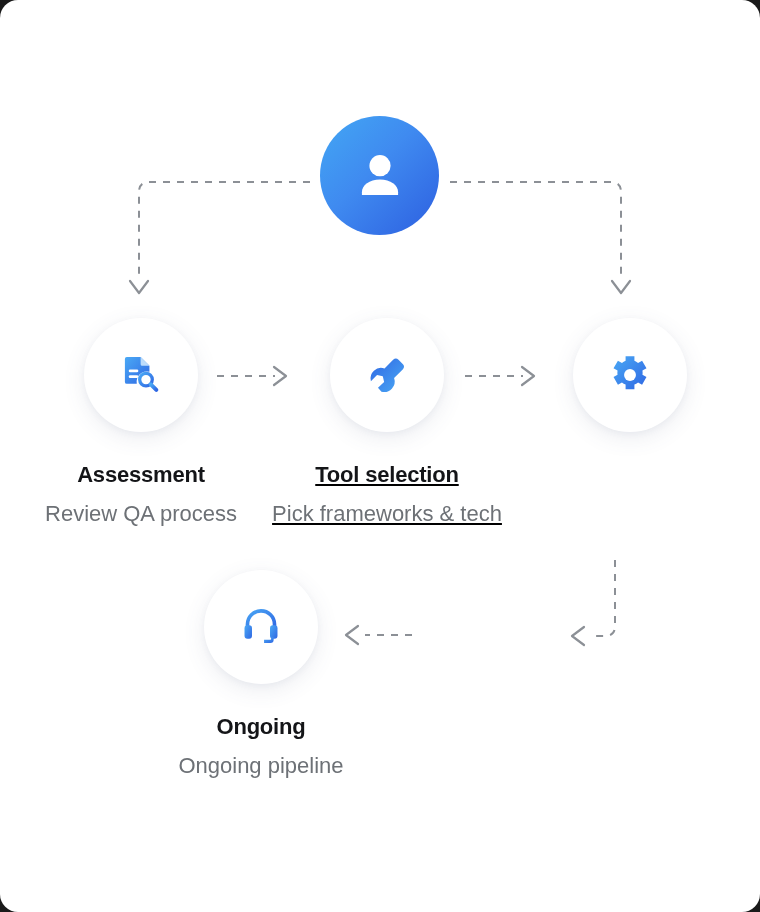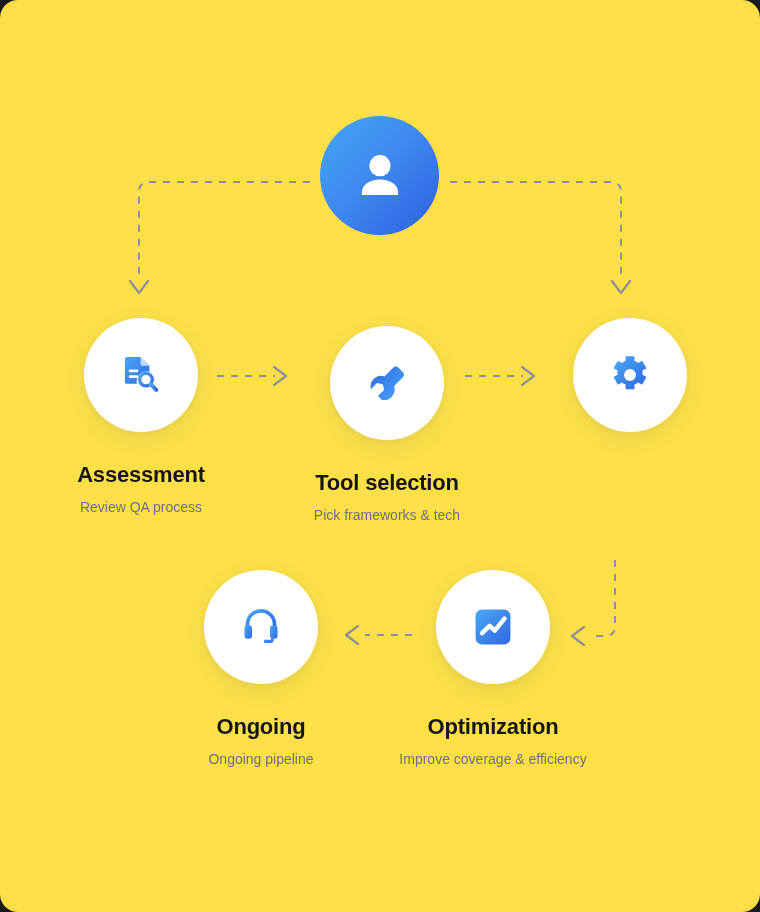"Assessment" #canvas { background: #fde047 -> #ffffff }
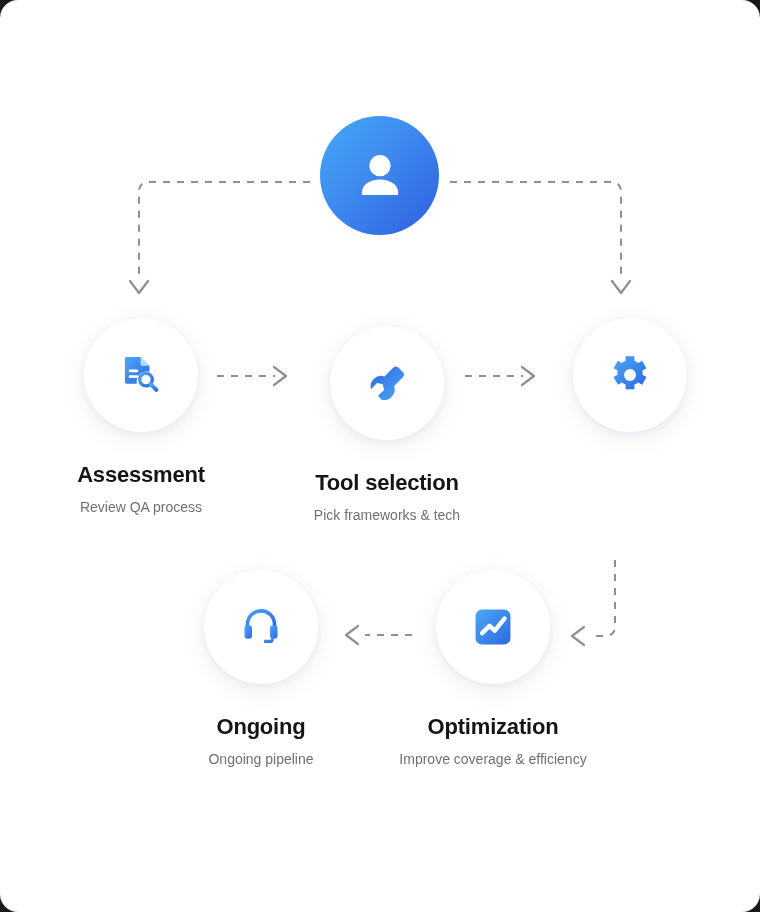"Tool selection" #step-tool-selection { text-decoration: none -> underline; top: 326px -> 318px }
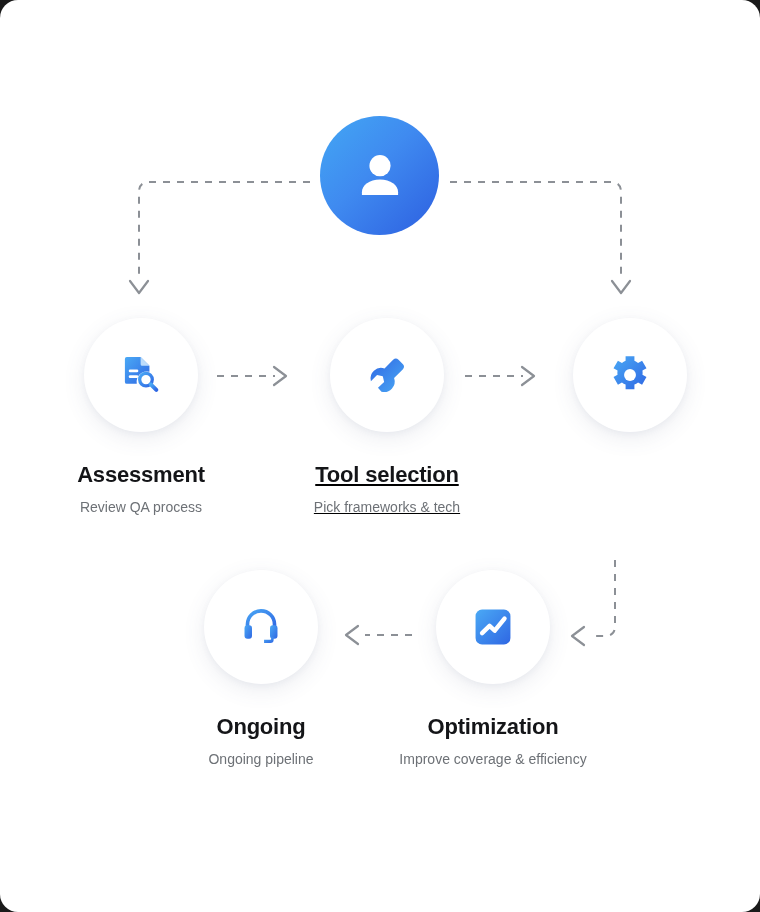"Review QA process" .step .desc { font-size: 14px -> 22px }
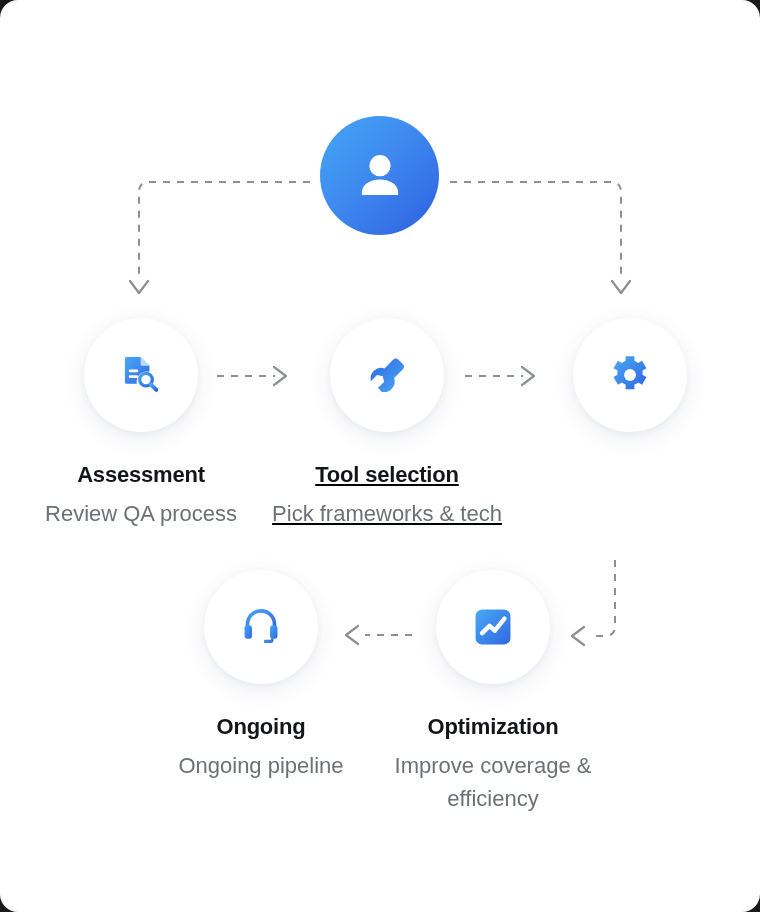"Optimization" div.step { html: <div> <div> <span> <svg> <defs> <linearGradient> <stop></stop> <stop></stop> </linearGradient> </defs> <rect></rect> <polyline></polyline> </svg> </span> </div> <div>Optimization</div> <div>Improve coverage &amp; efficiency</div> </div> -> none }
